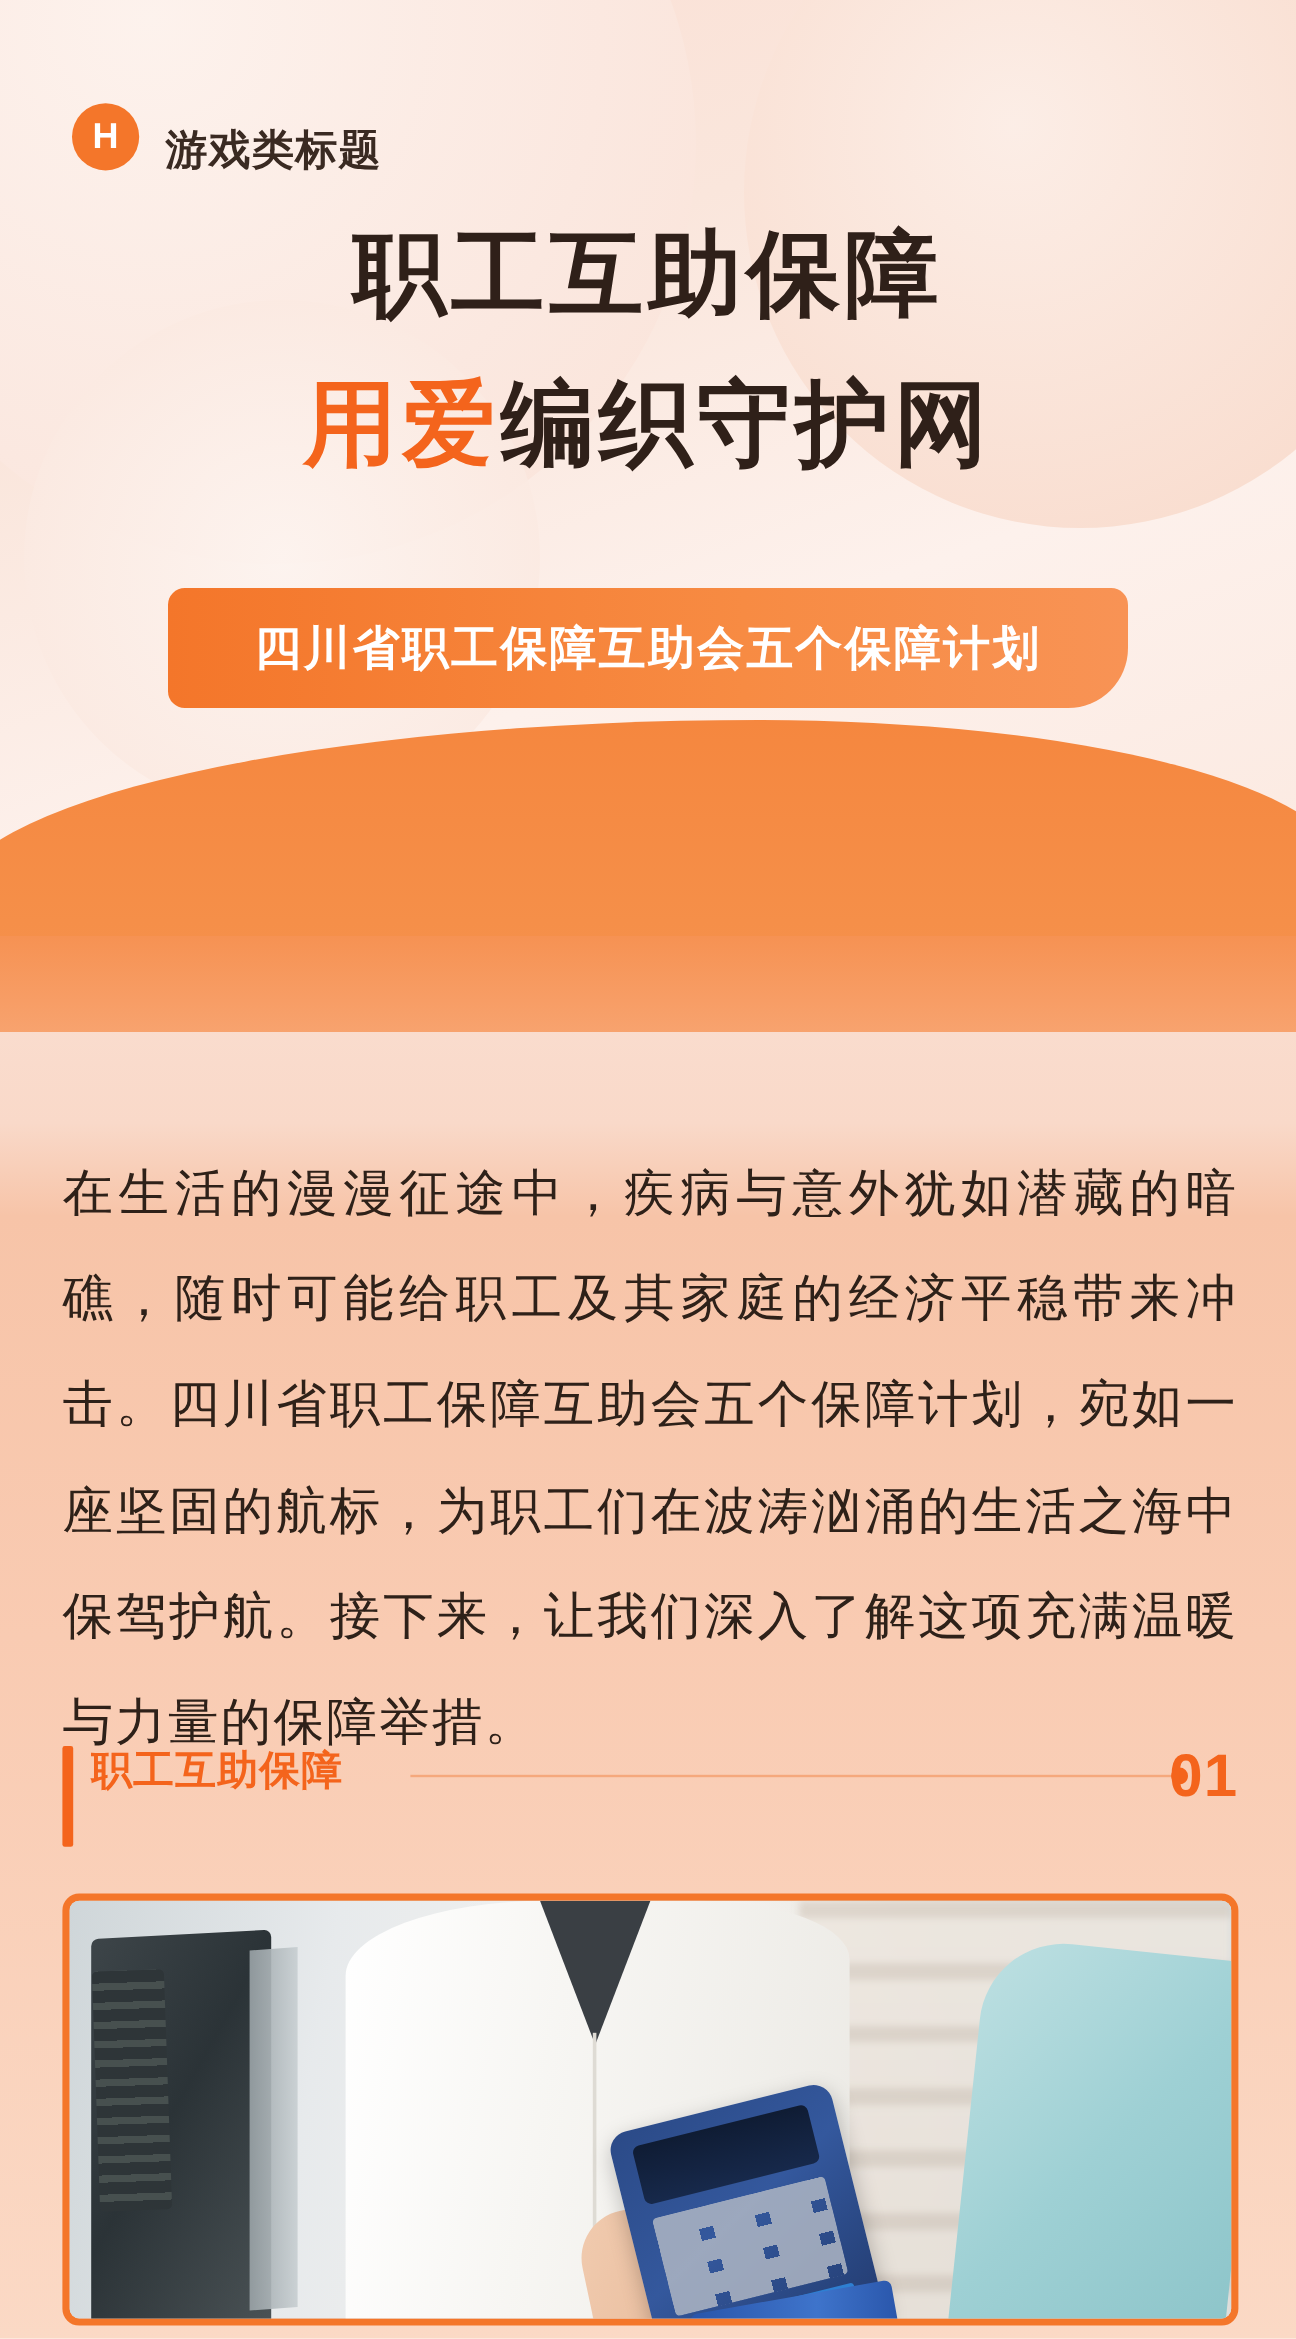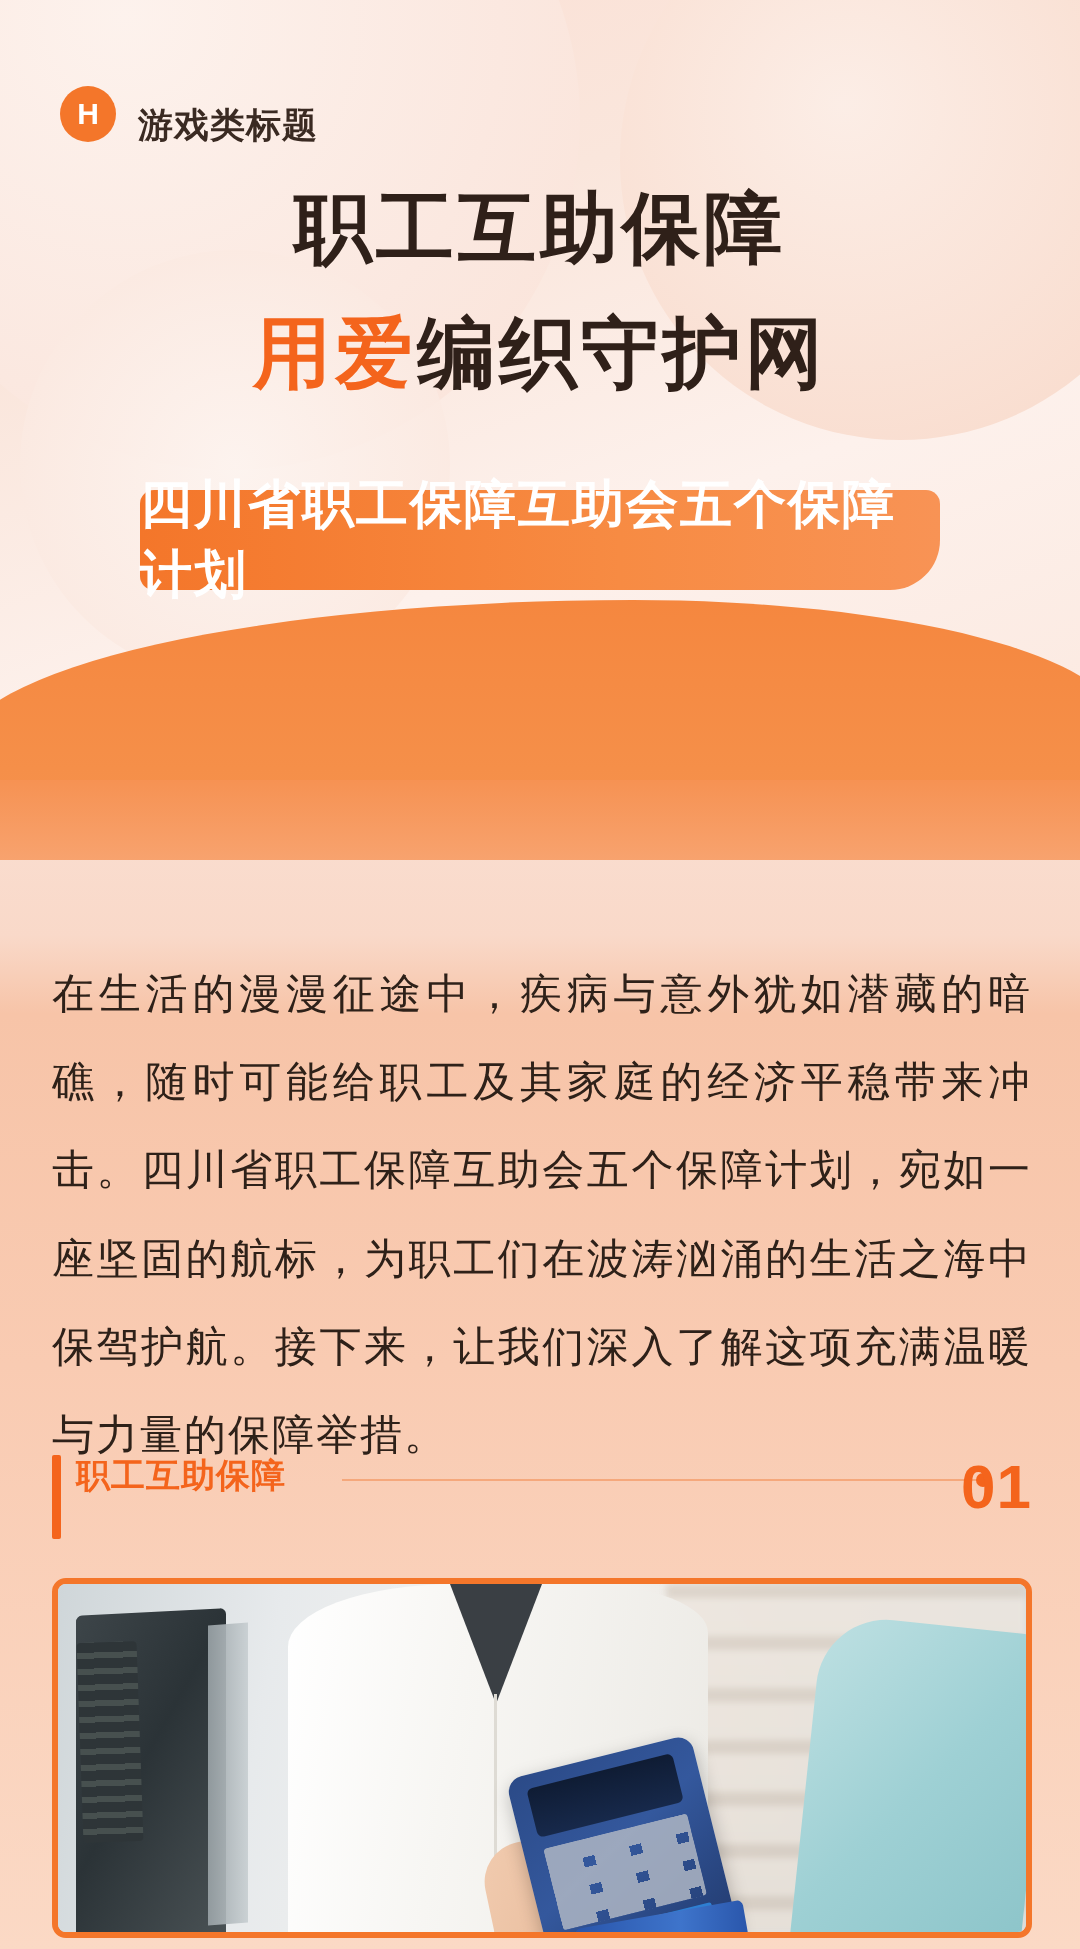"四川省职工保障互助会五个保障计划" .subtitle-banner span { font-size: 52px -> 39px }
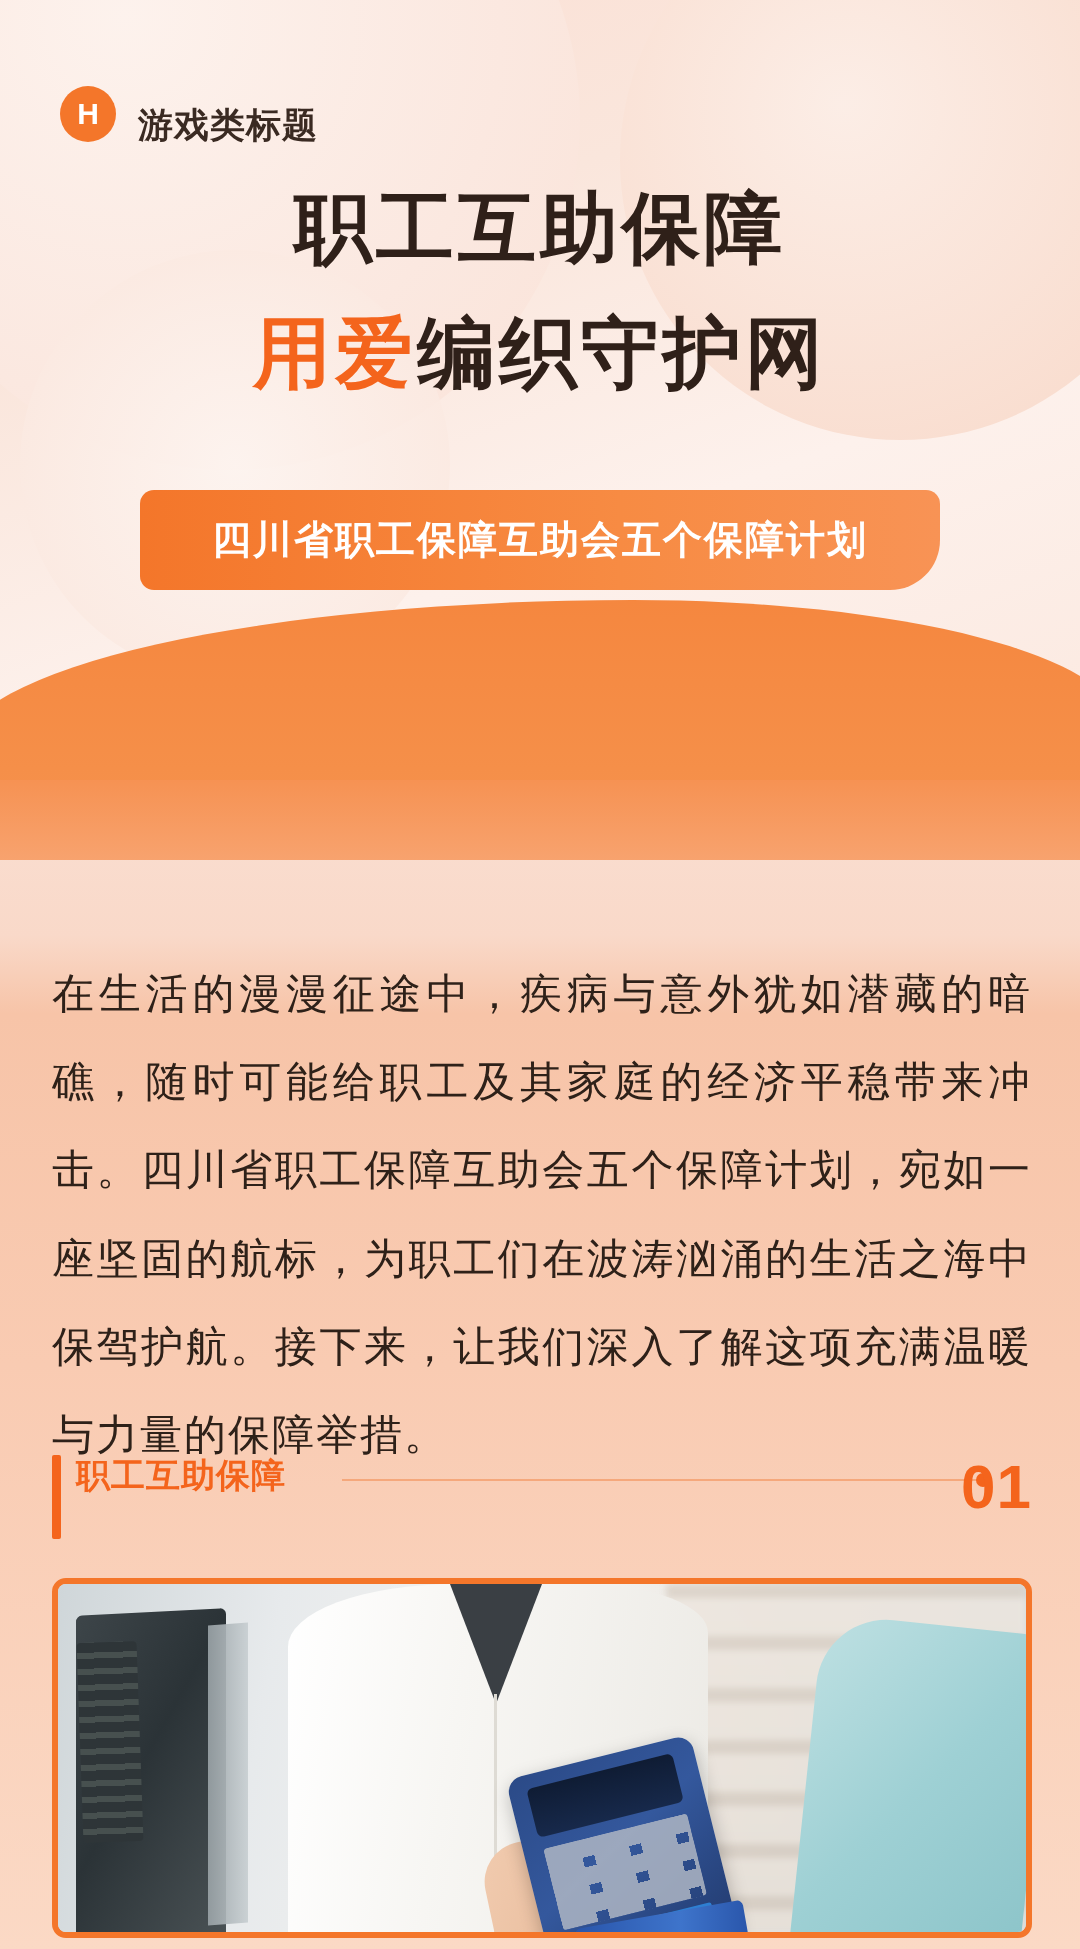"01" .sec-num { font-size: 62px -> 50px }
